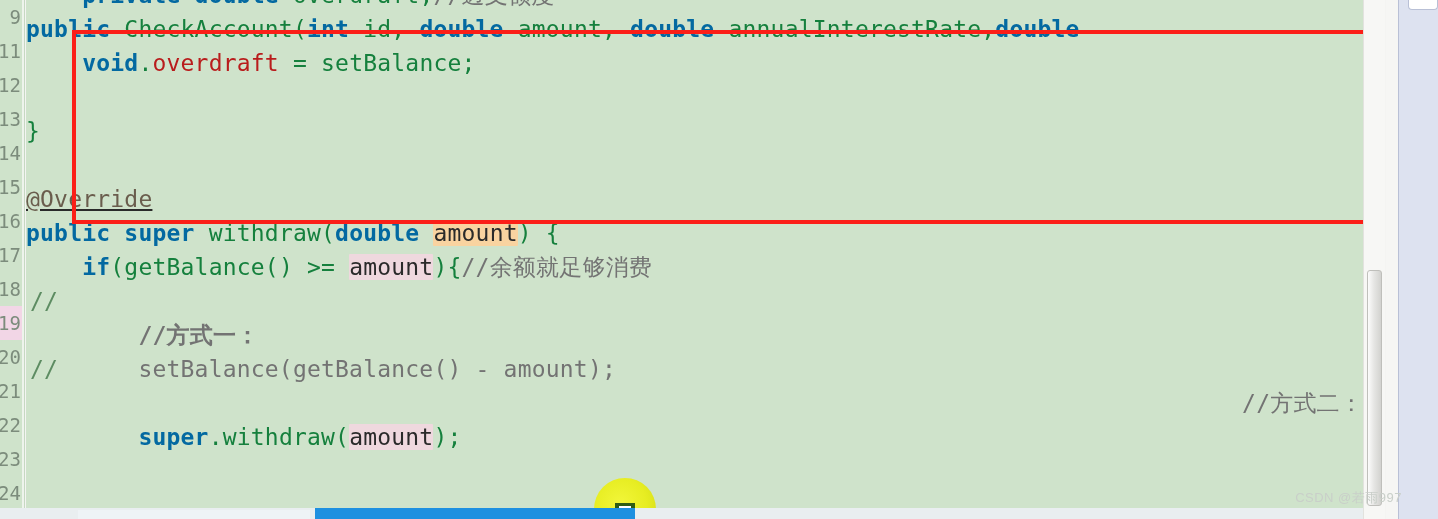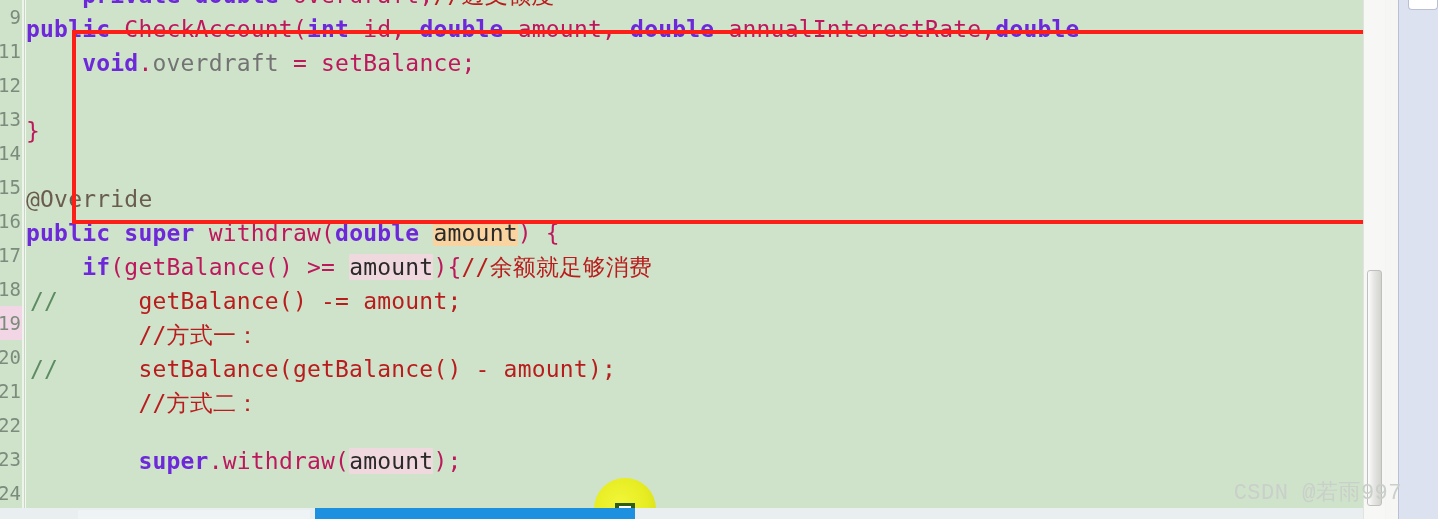"public" .kw { color: #6d28d9 -> #0369a1 }
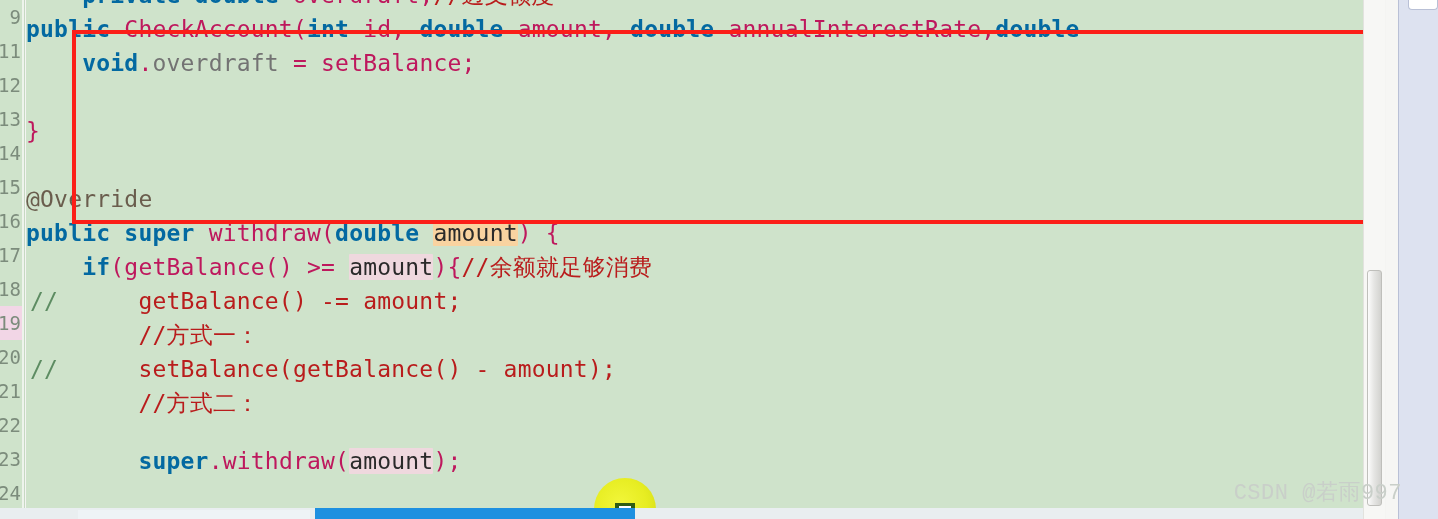"CheckAccount(" .plain { color: #be185d -> #15803d }
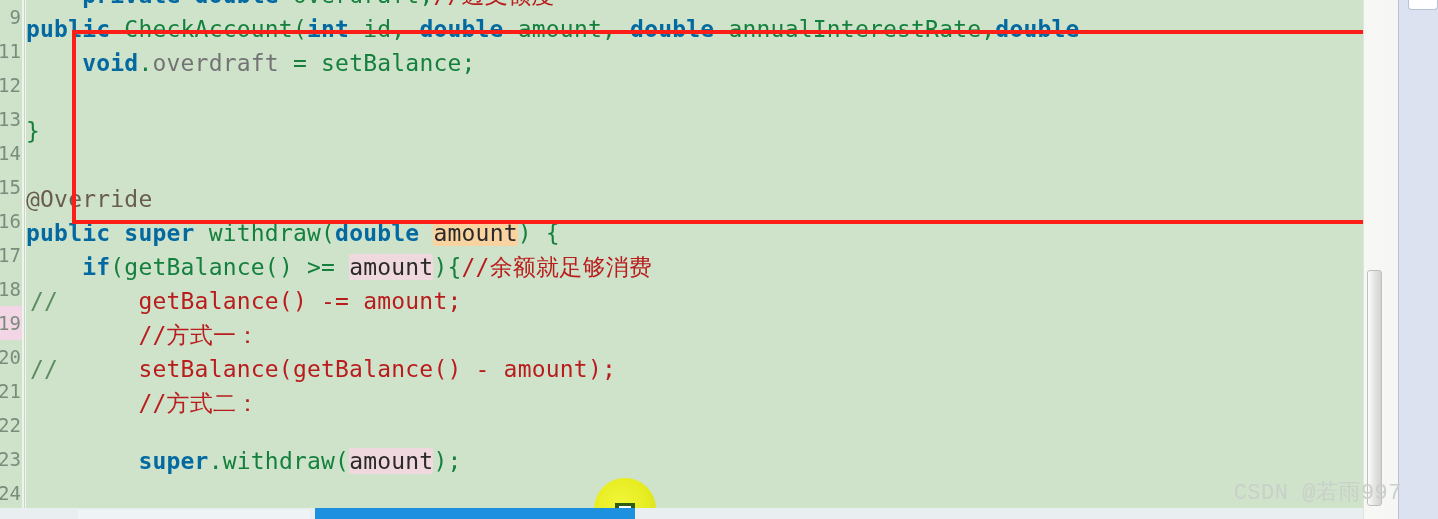"overdraft" .field { color: #737373 -> #b91c1c }
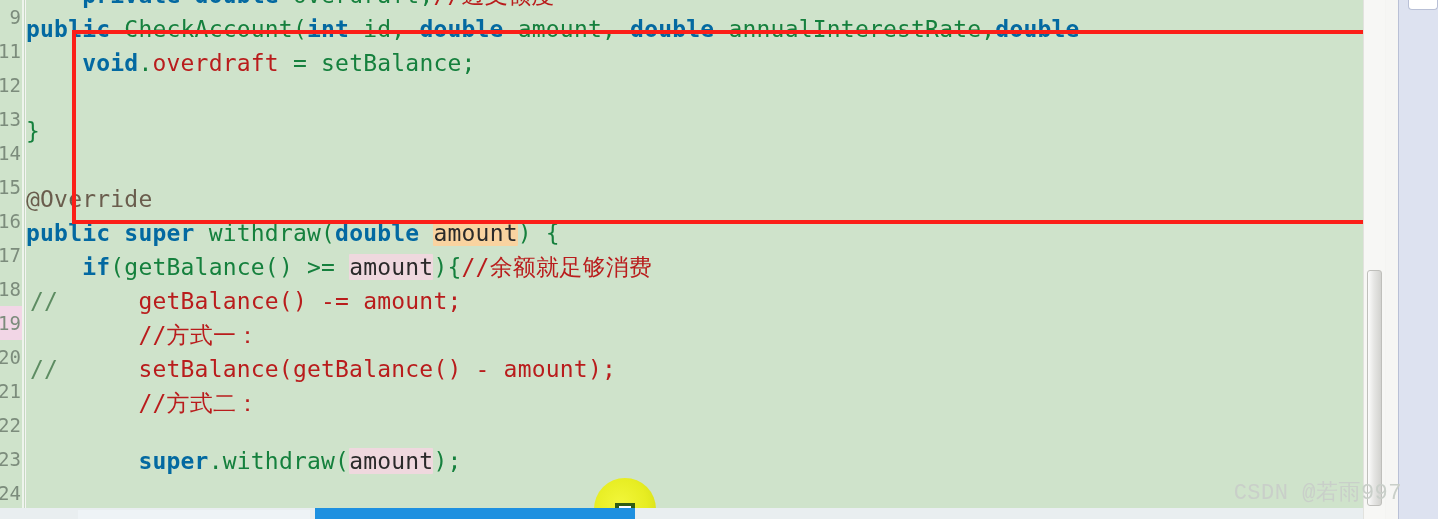"@Override" div.line { text-decoration: none -> underline }
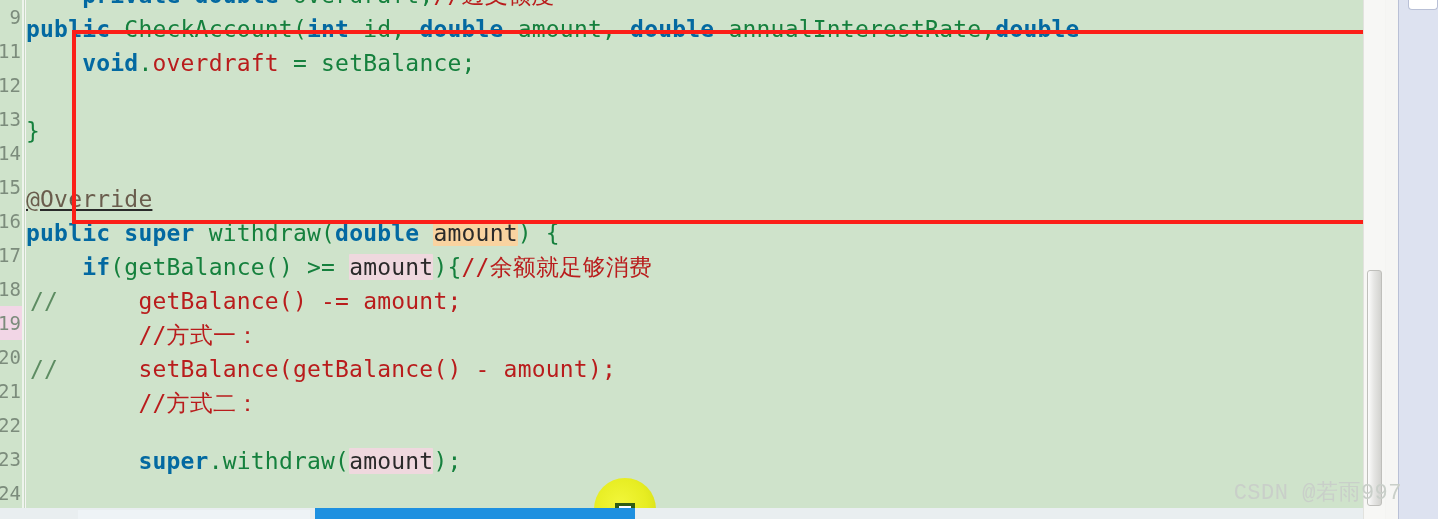"//余额就足够消费" .cmt { color: #b91c1c -> #737373 }
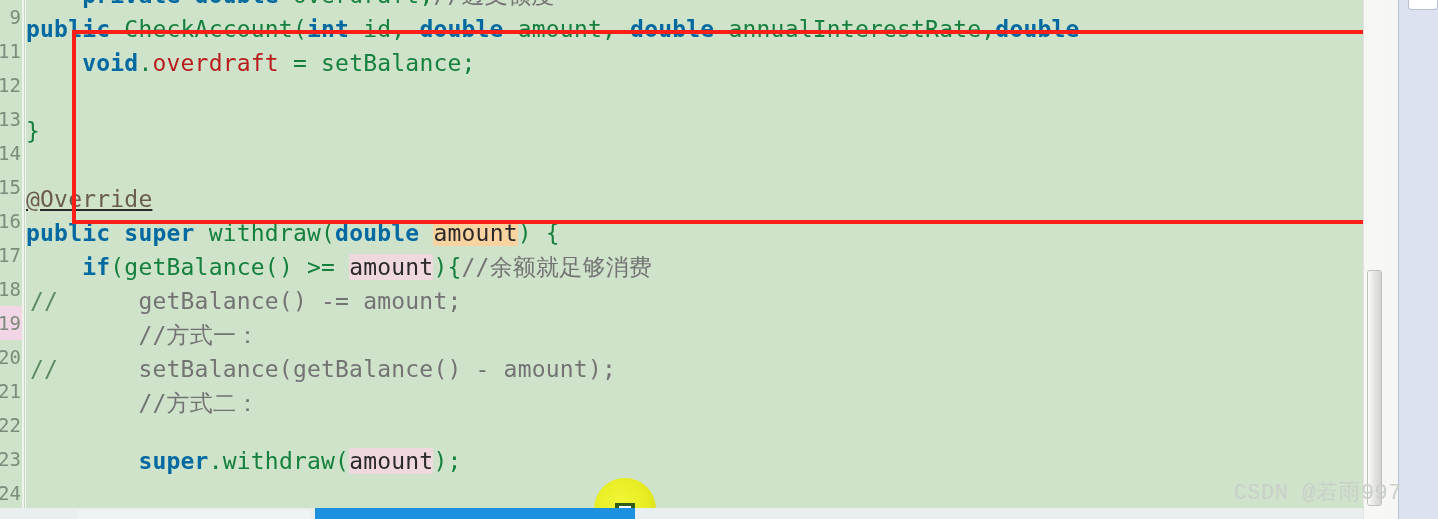"getBalance() -= amount;" span.cmt { html: <span>getBalance() -= amount;</span> -> none }
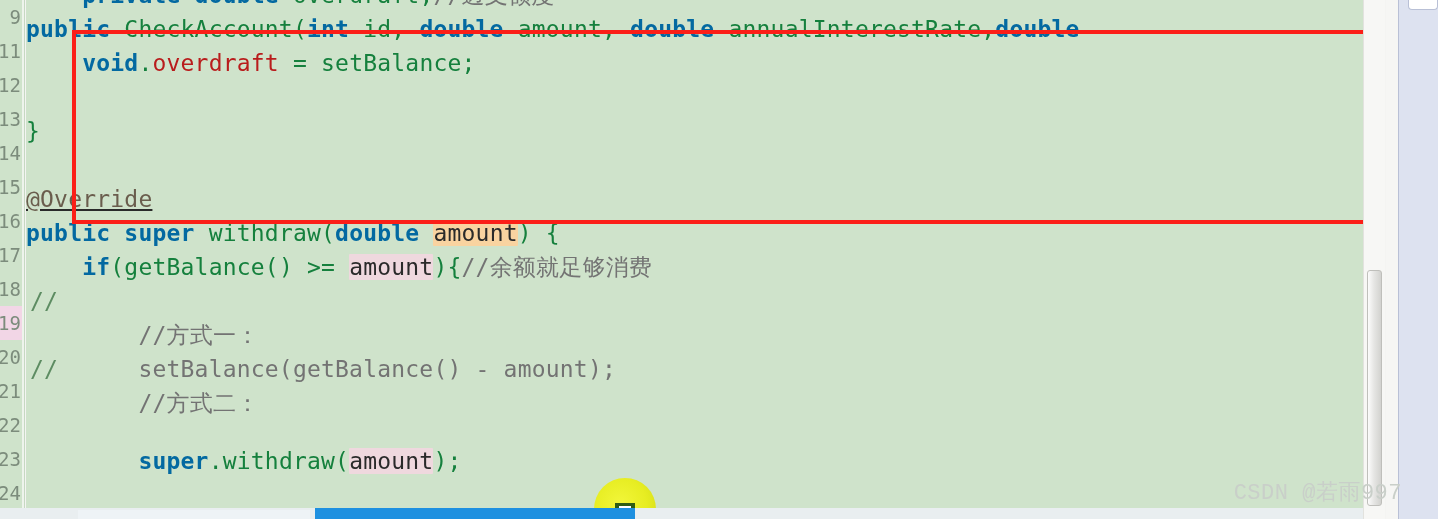"//方式一：" div.line { font-weight: none -> bold }
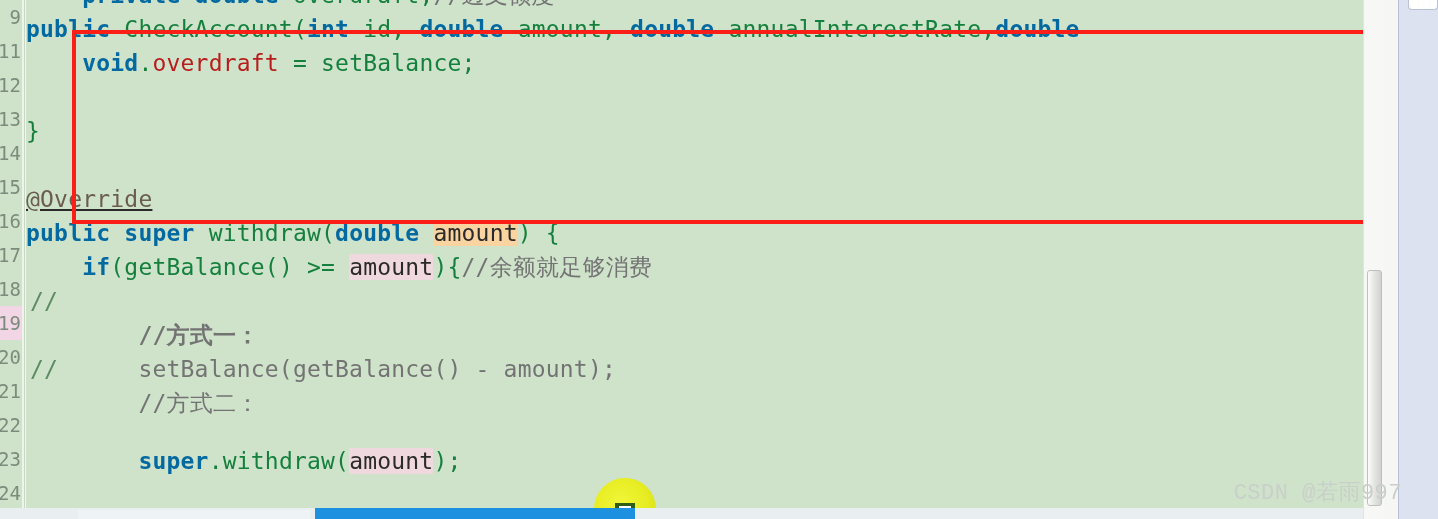"//方式二：" div.line { text-align: none -> right }
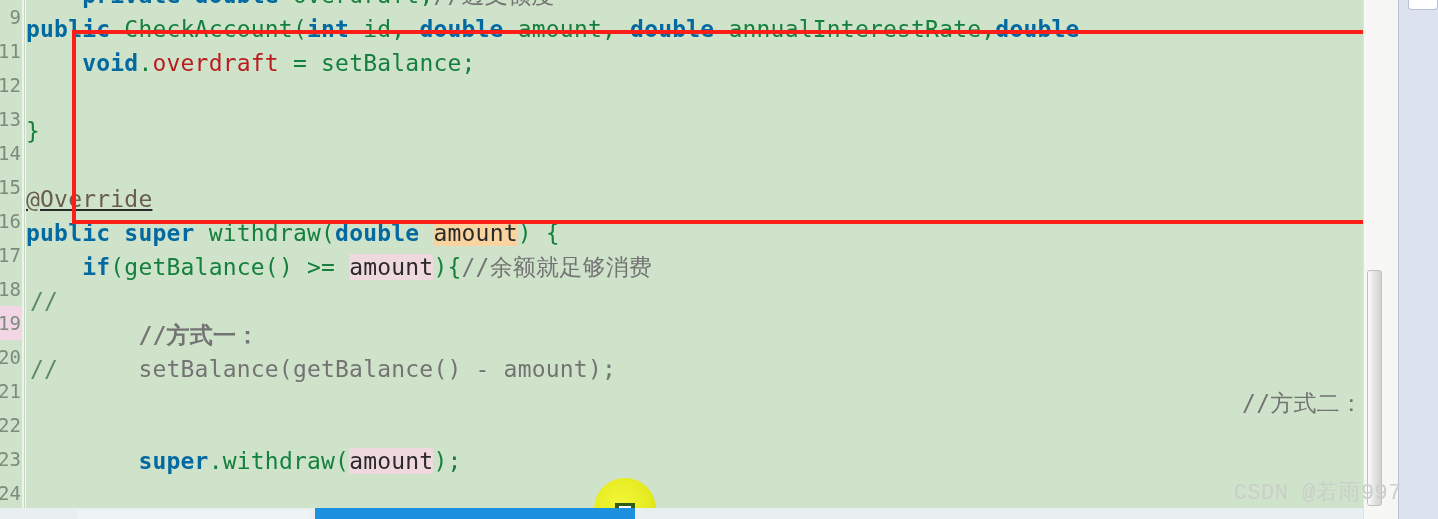"super.withdraw(amount);" div.line { margin-top: 24px -> none }
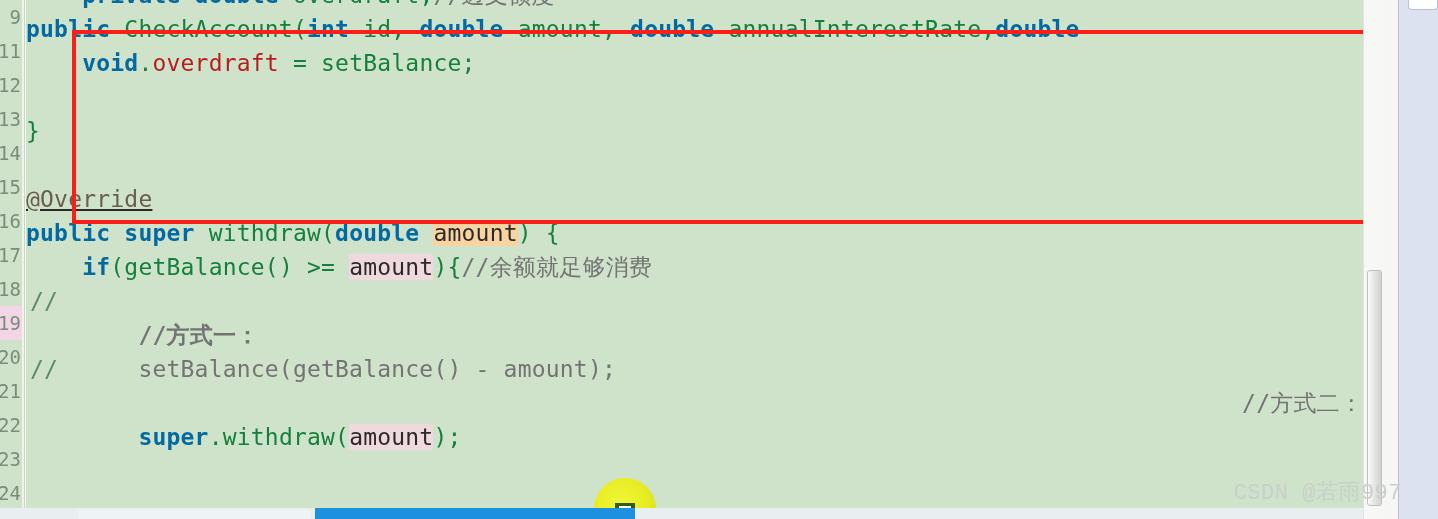"CSDN @若雨997" #watermark { font-family: Liberation Mono, monospace -> Liberation Sans, sans-serif; font-size: 22px -> 13px }
